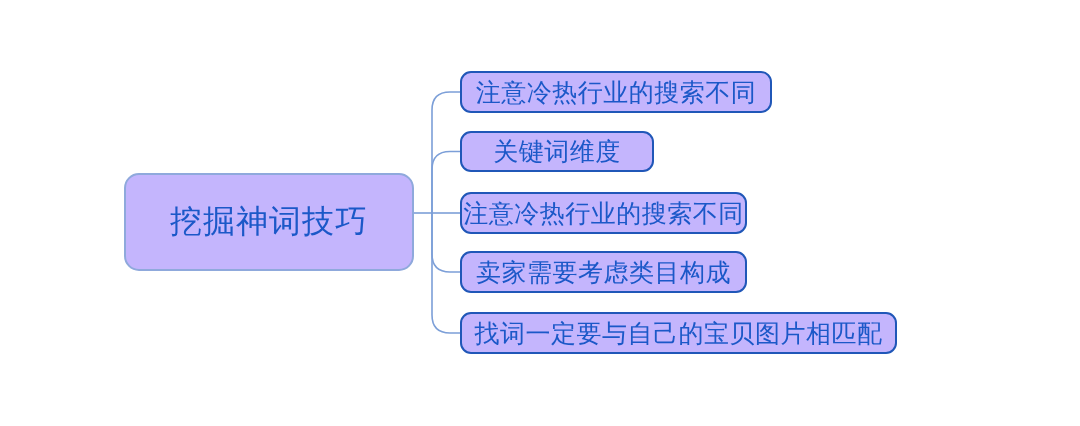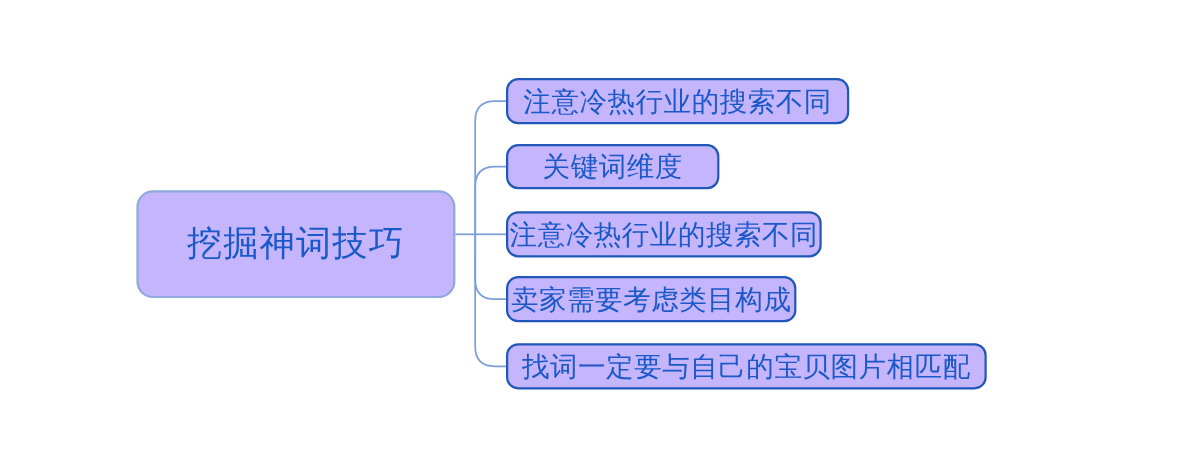"卖家需要考虑类目构成" .c4 { width: 264px -> 287px }
